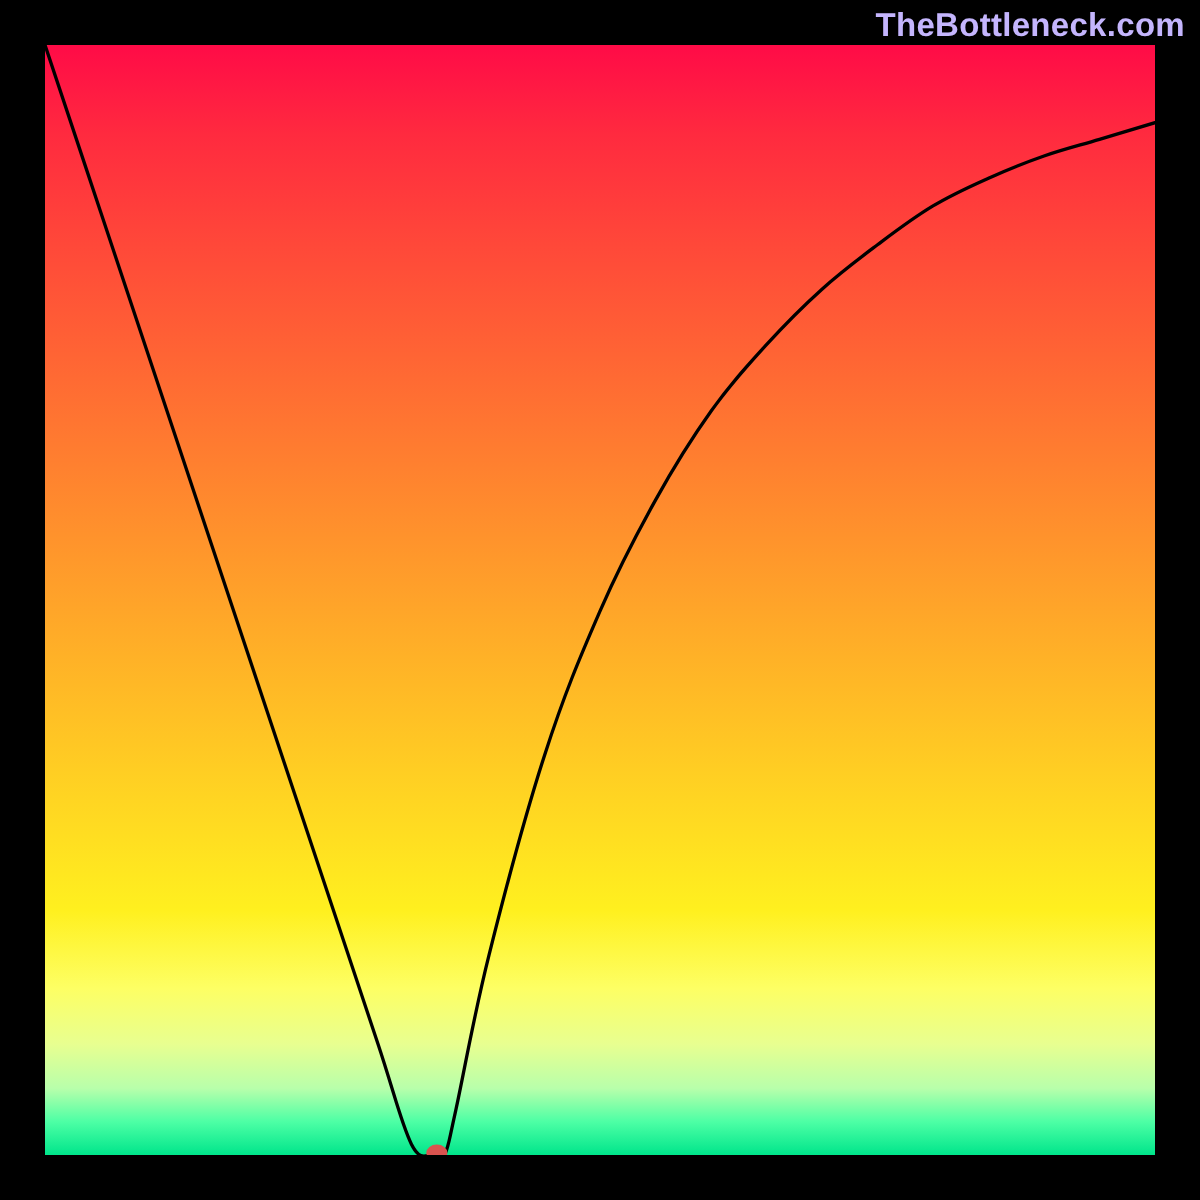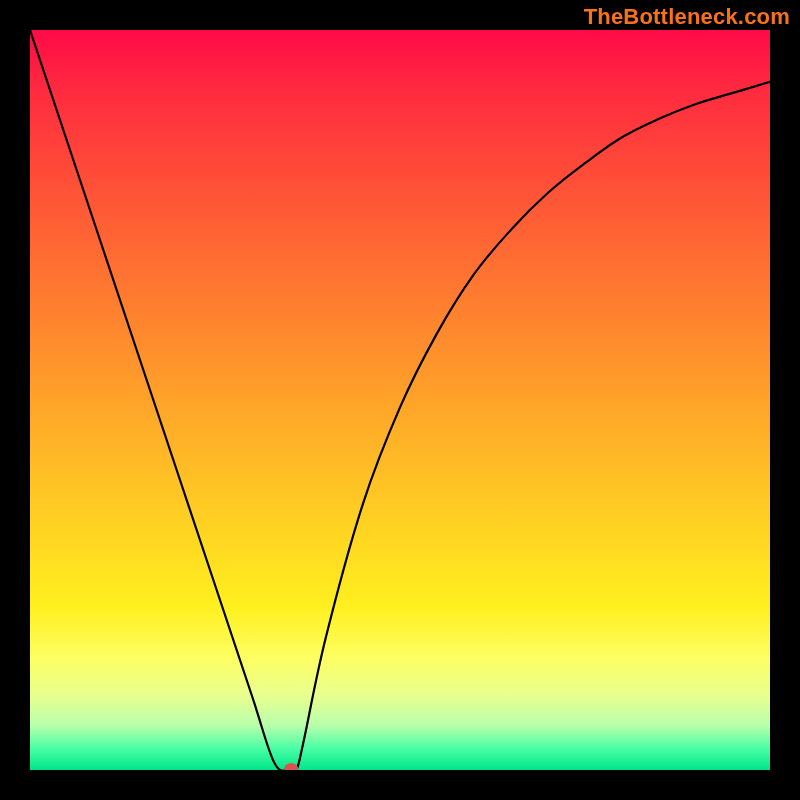"TheBottleneck.com" .watermark { color: #f97316 -> #c4b5fd }
